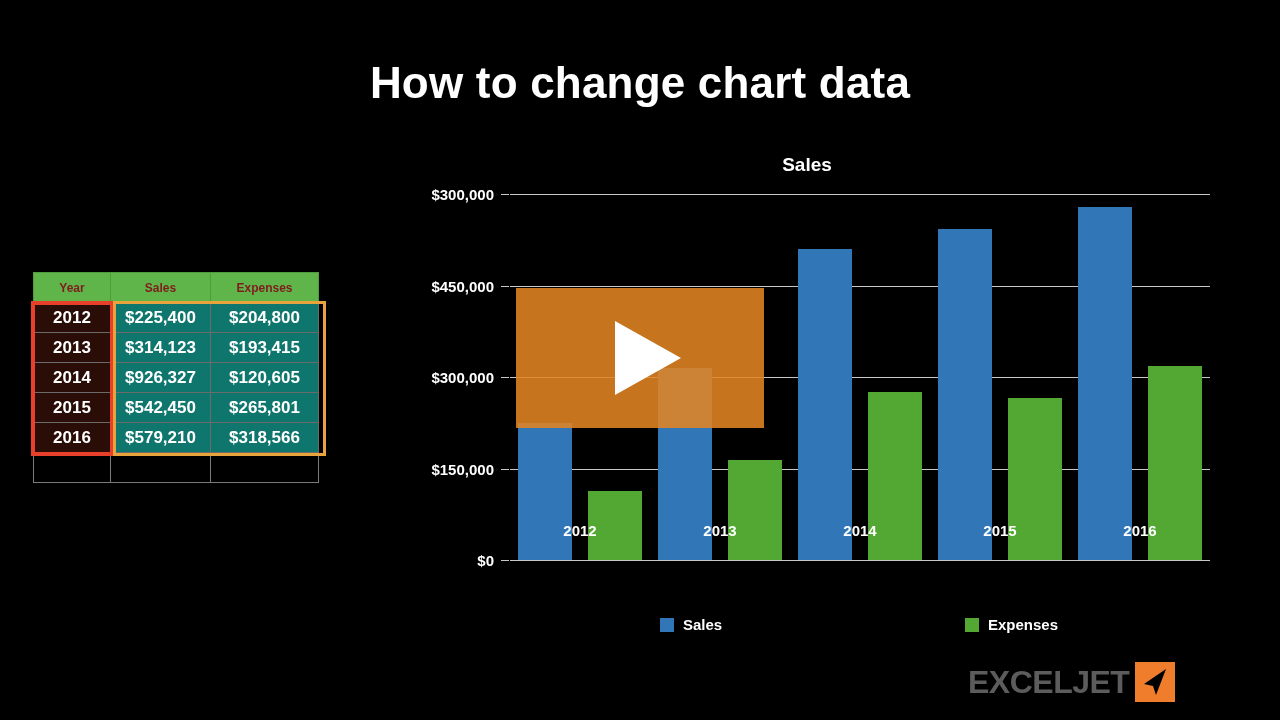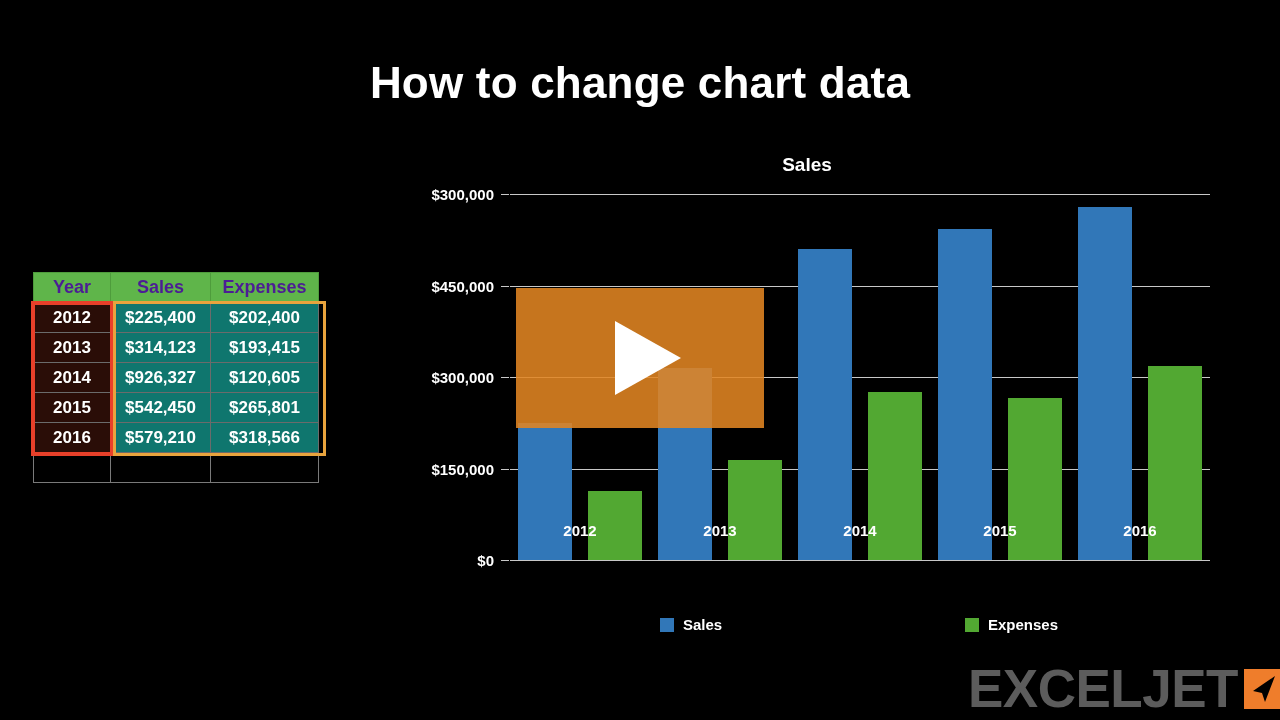"Year" #data-table th { color: #4c1d95 -> #7f1d1d; font-size: 18px -> 12px }
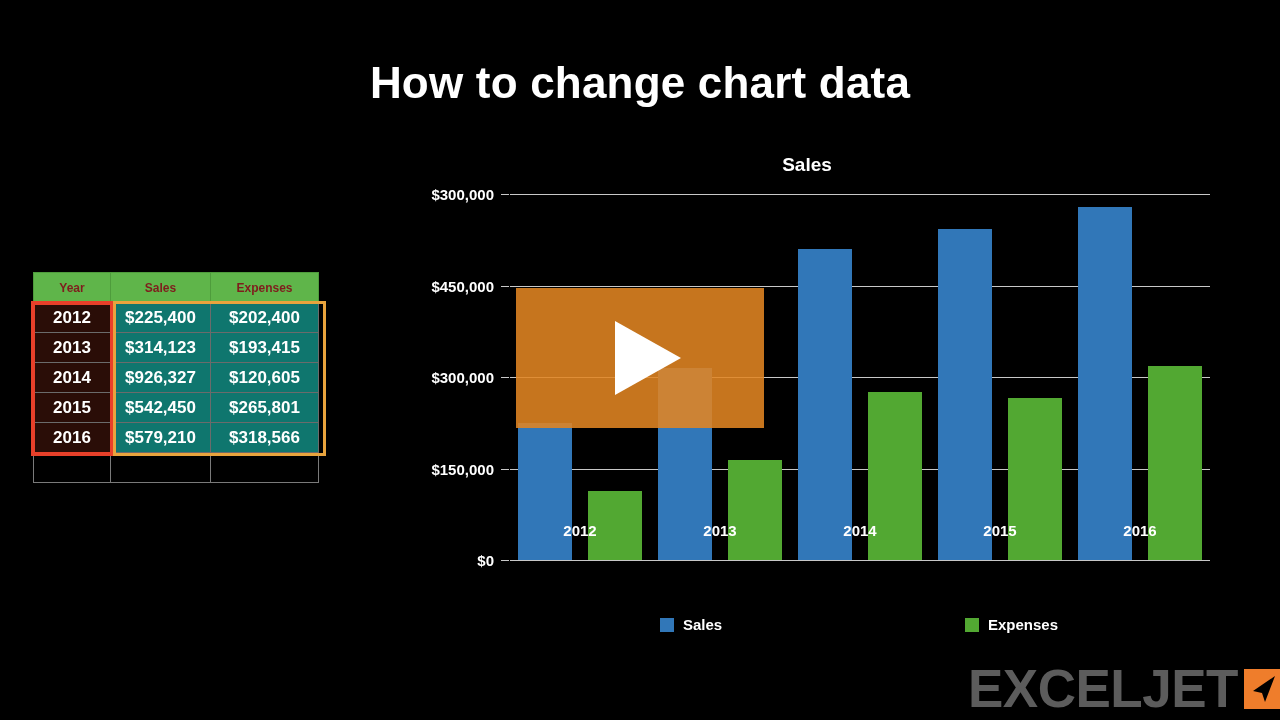"$202,400" td.cell-money { text: $202,400 -> $204,800 }
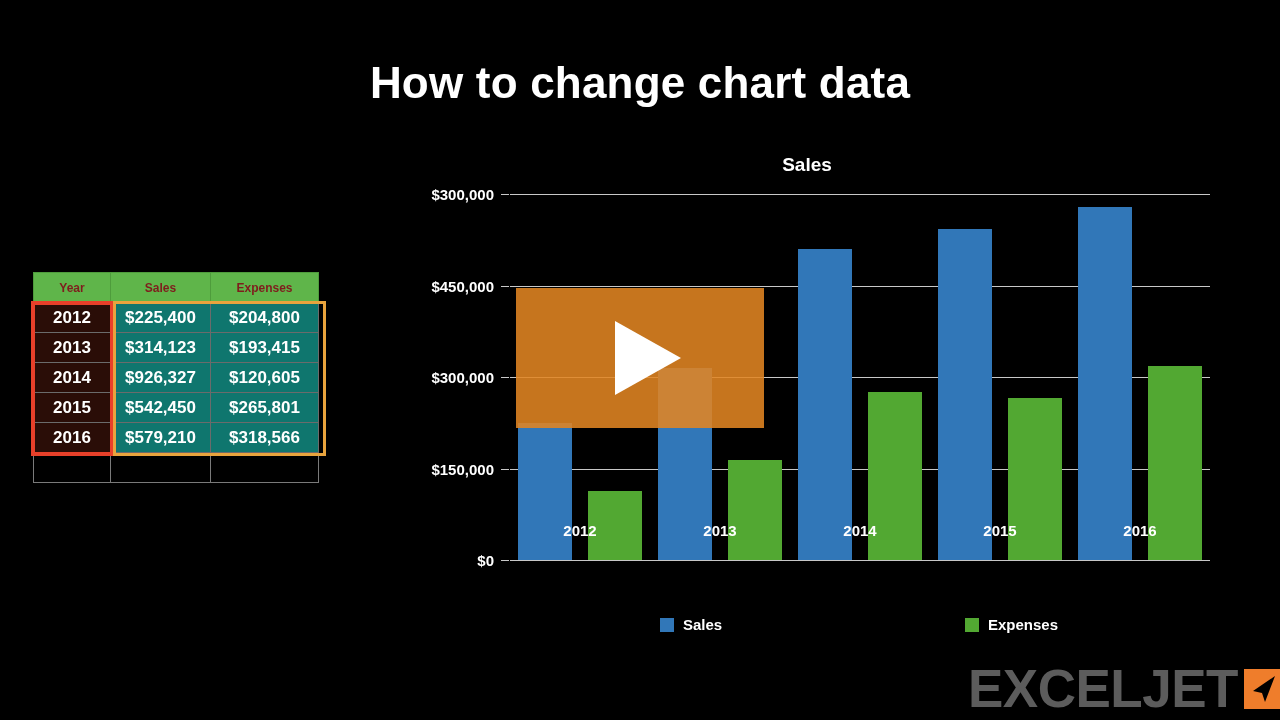"EXCELJET" #brand-wordmark { font-size: 53px -> 32px }
